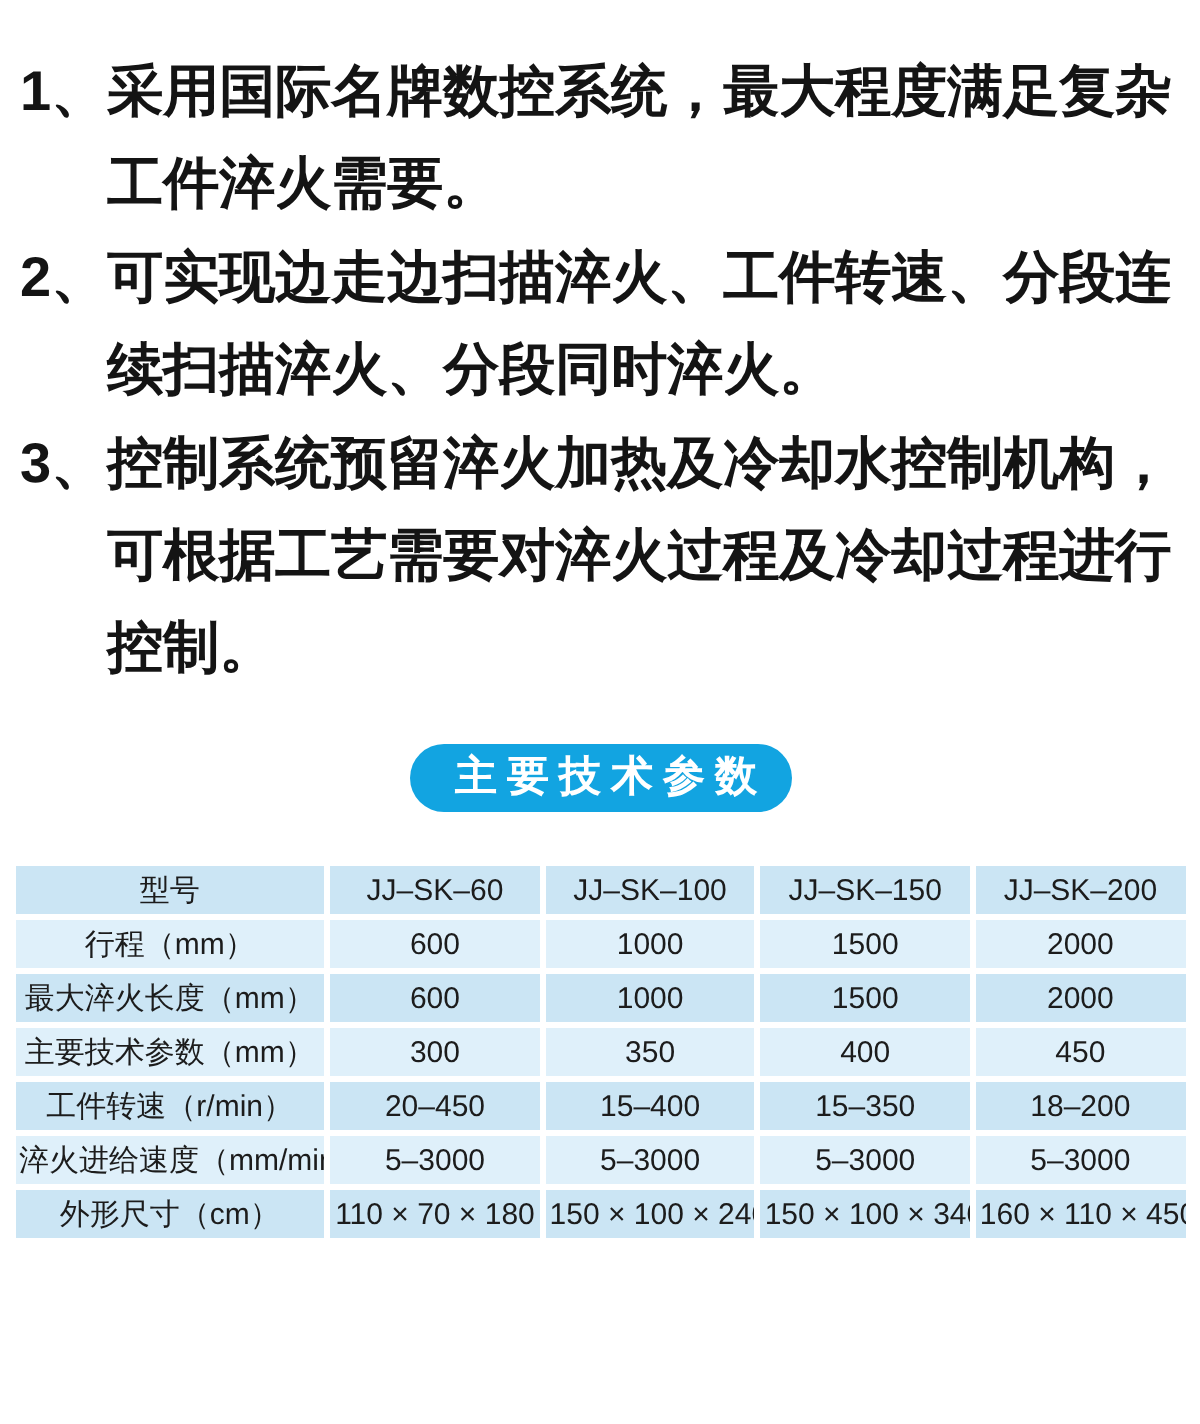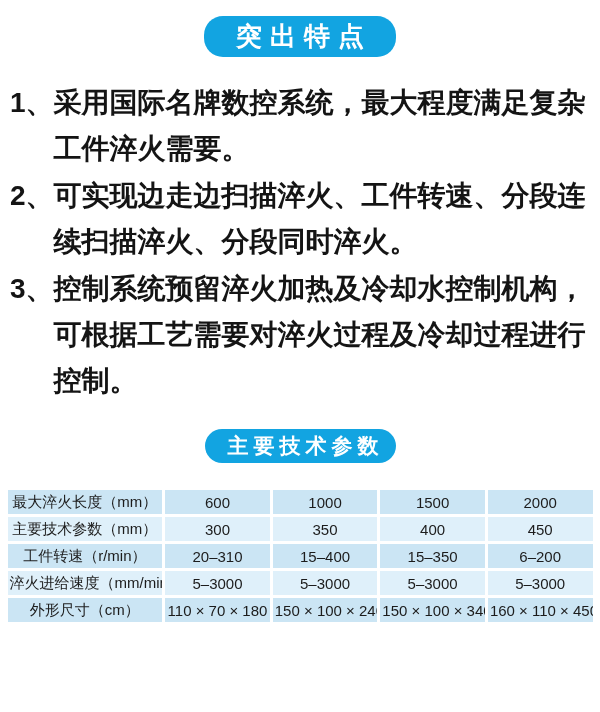"突出特点" div.badge-wrap { html: <div> <span>突出特点</span> </div> -> none }
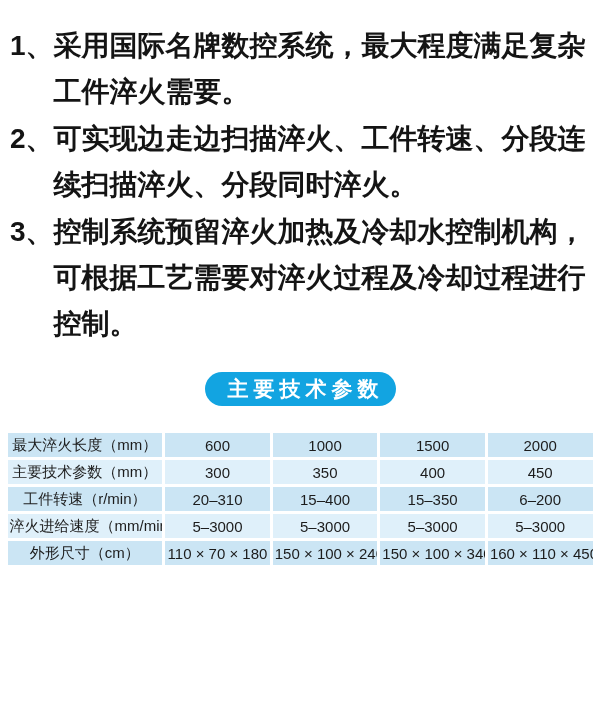"型号" tr { html: none -> <tr> <td>型号</td> <td>JJ–SK–60</td> <td>JJ–SK–100</td> <td>JJ–SK–150</td> <td>JJ–SK–200</td> </tr> }
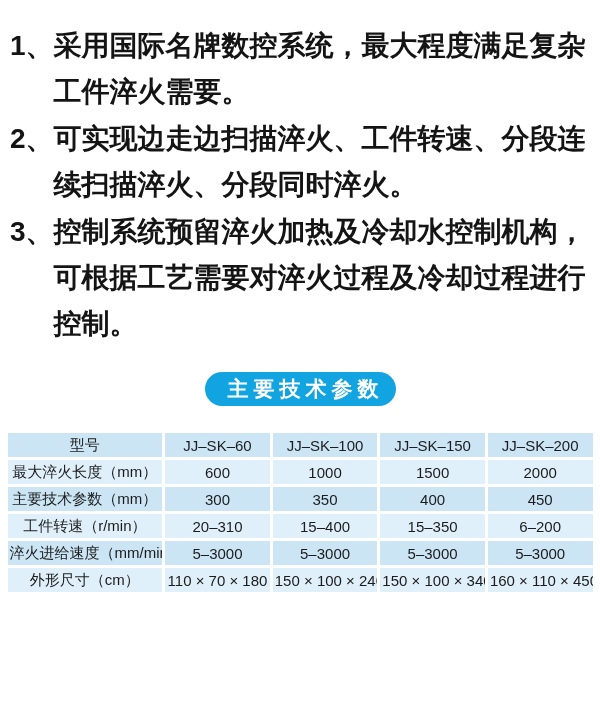"行程（mm）" tr { html: none -> <tr> <td>行程（mm）</td> <td>600</td> <td>1000</td> <td>1500</td> <td>2000</td> </tr> }
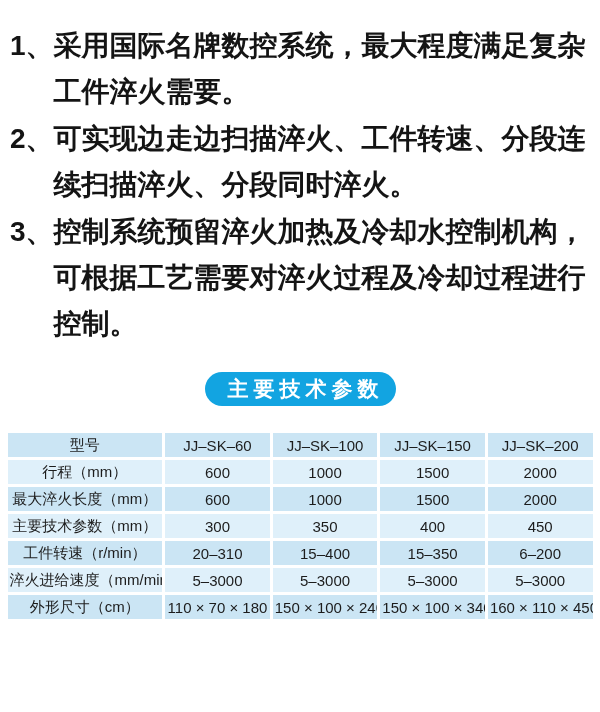"20–310" td { text: 310 -> 450 }
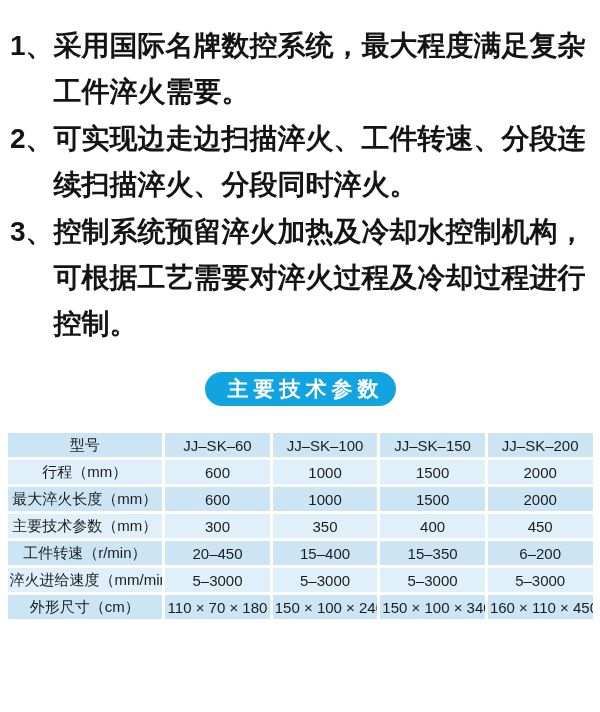"6–200" td { text: 6 -> 18 }
